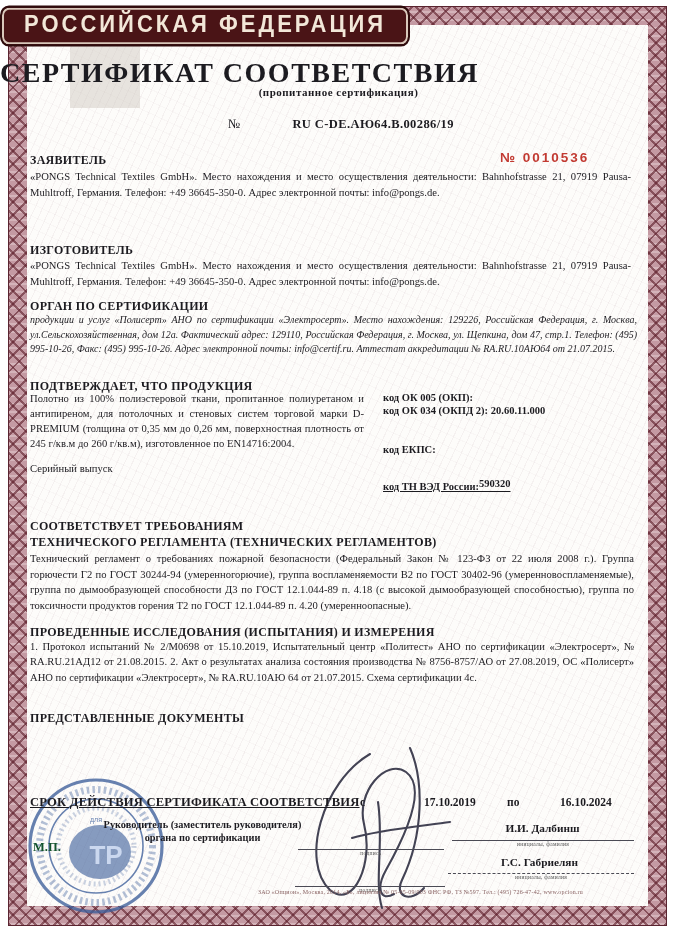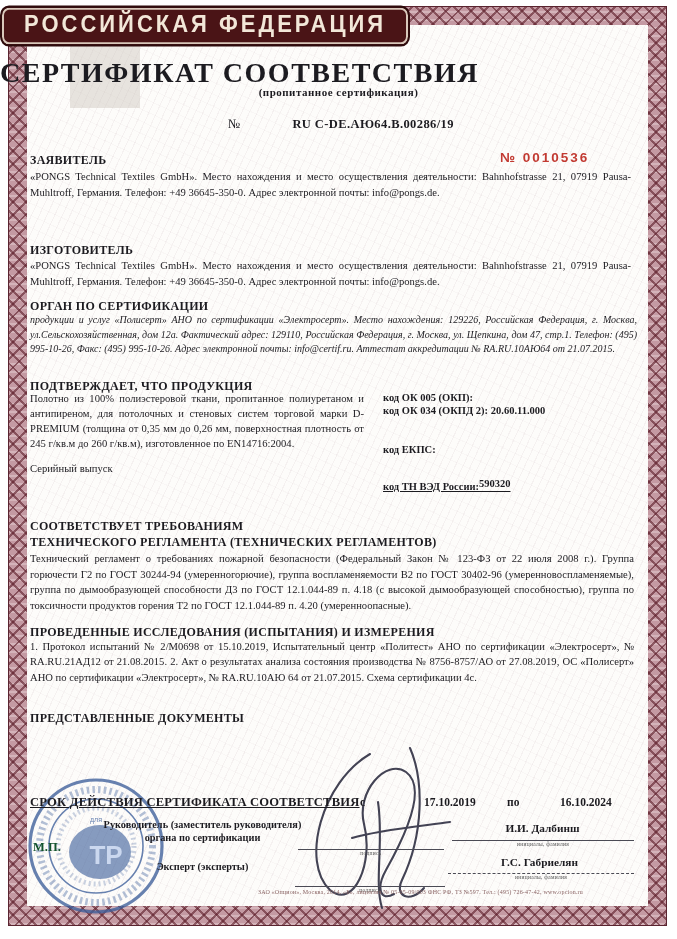"Эксперт (эксперты)" div.abs { html: <div>Эксперт (эксперты)</div> -> none }
